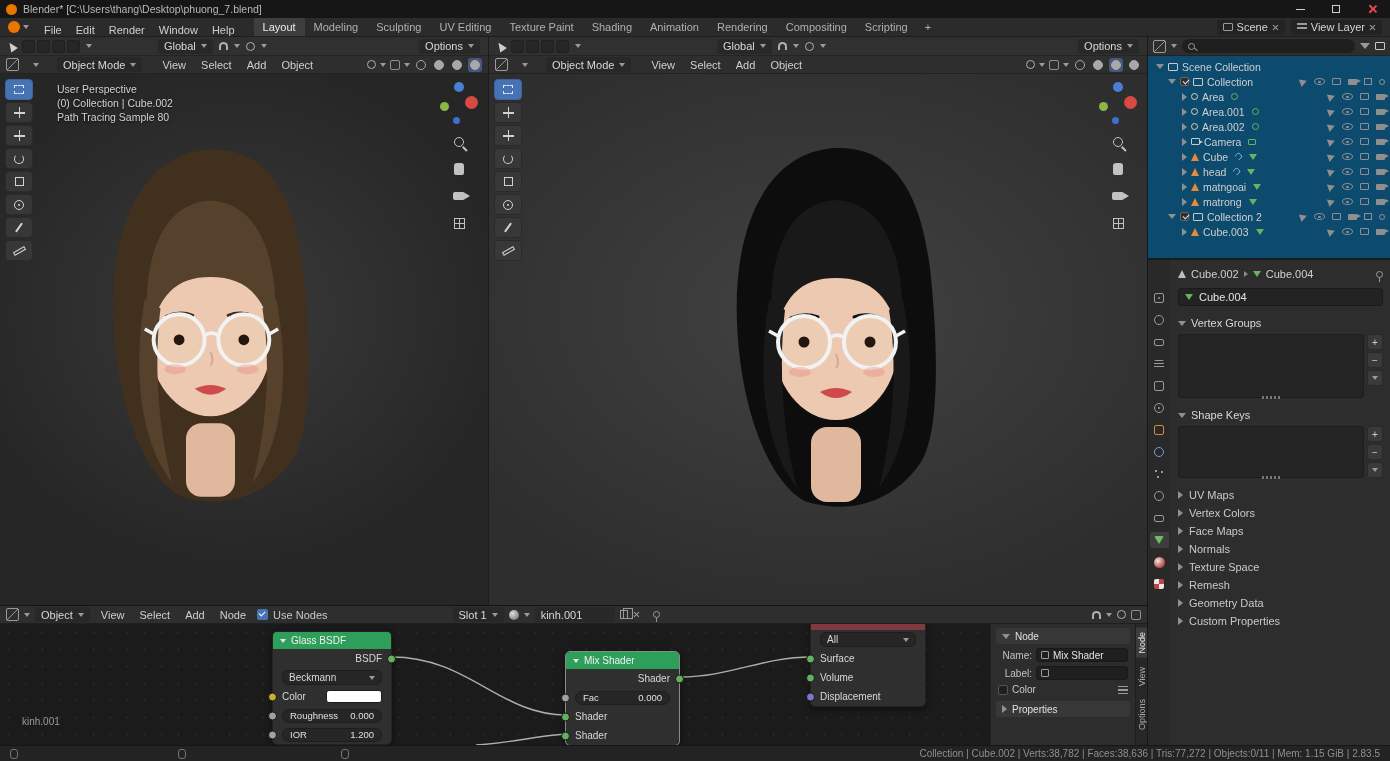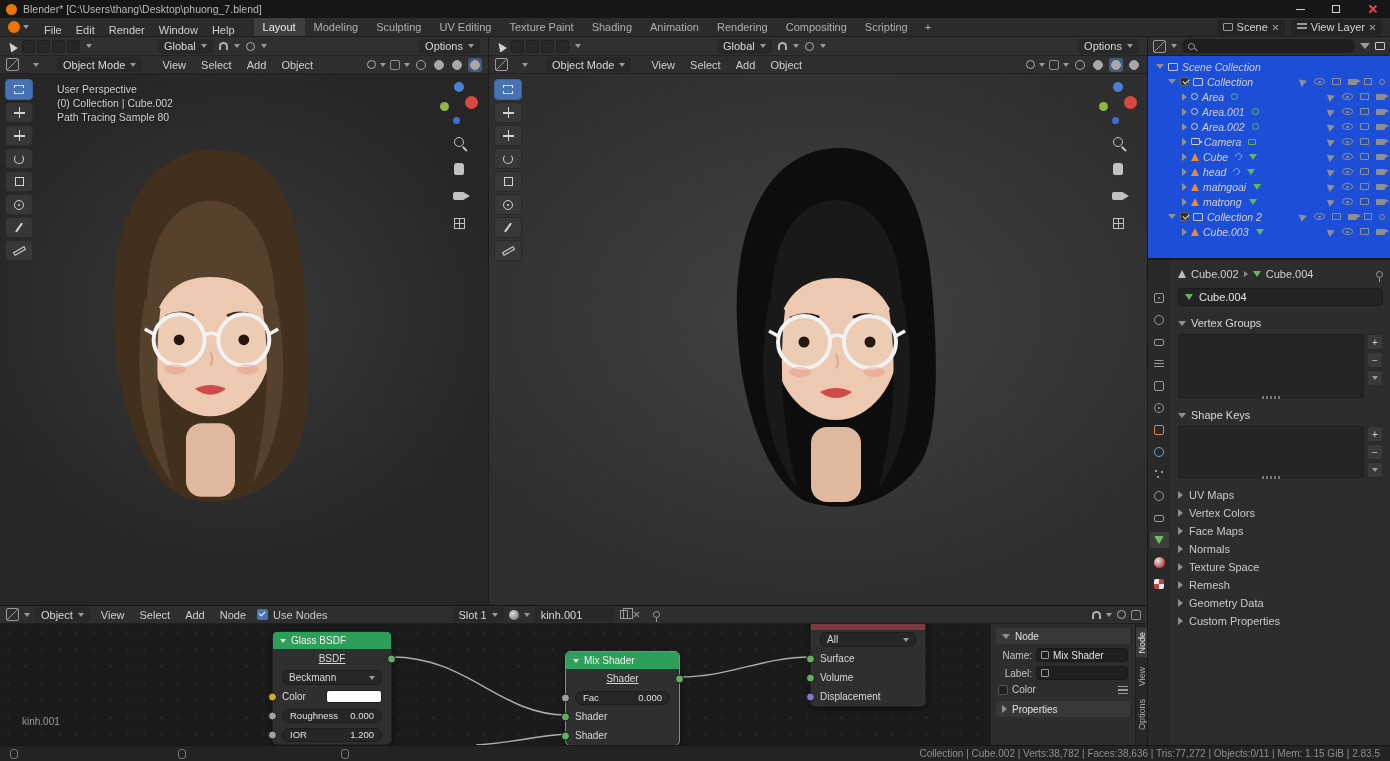"Scene Collection" .out-body { background: #1d4ed8 -> #0c4a6e; font-style: italic -> none }
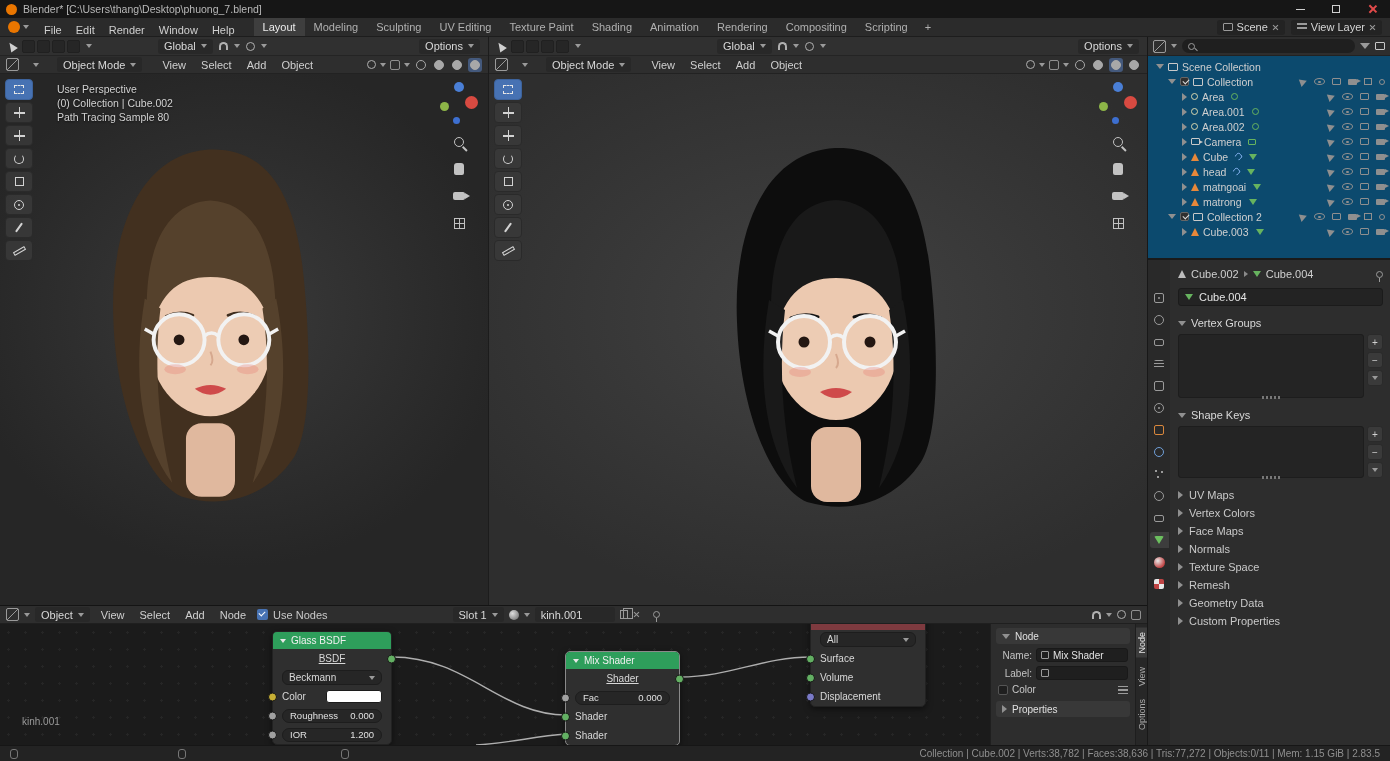"BSDF" .nrow.out { justify-content: center -> flex-end; text-decoration: underline -> none }
